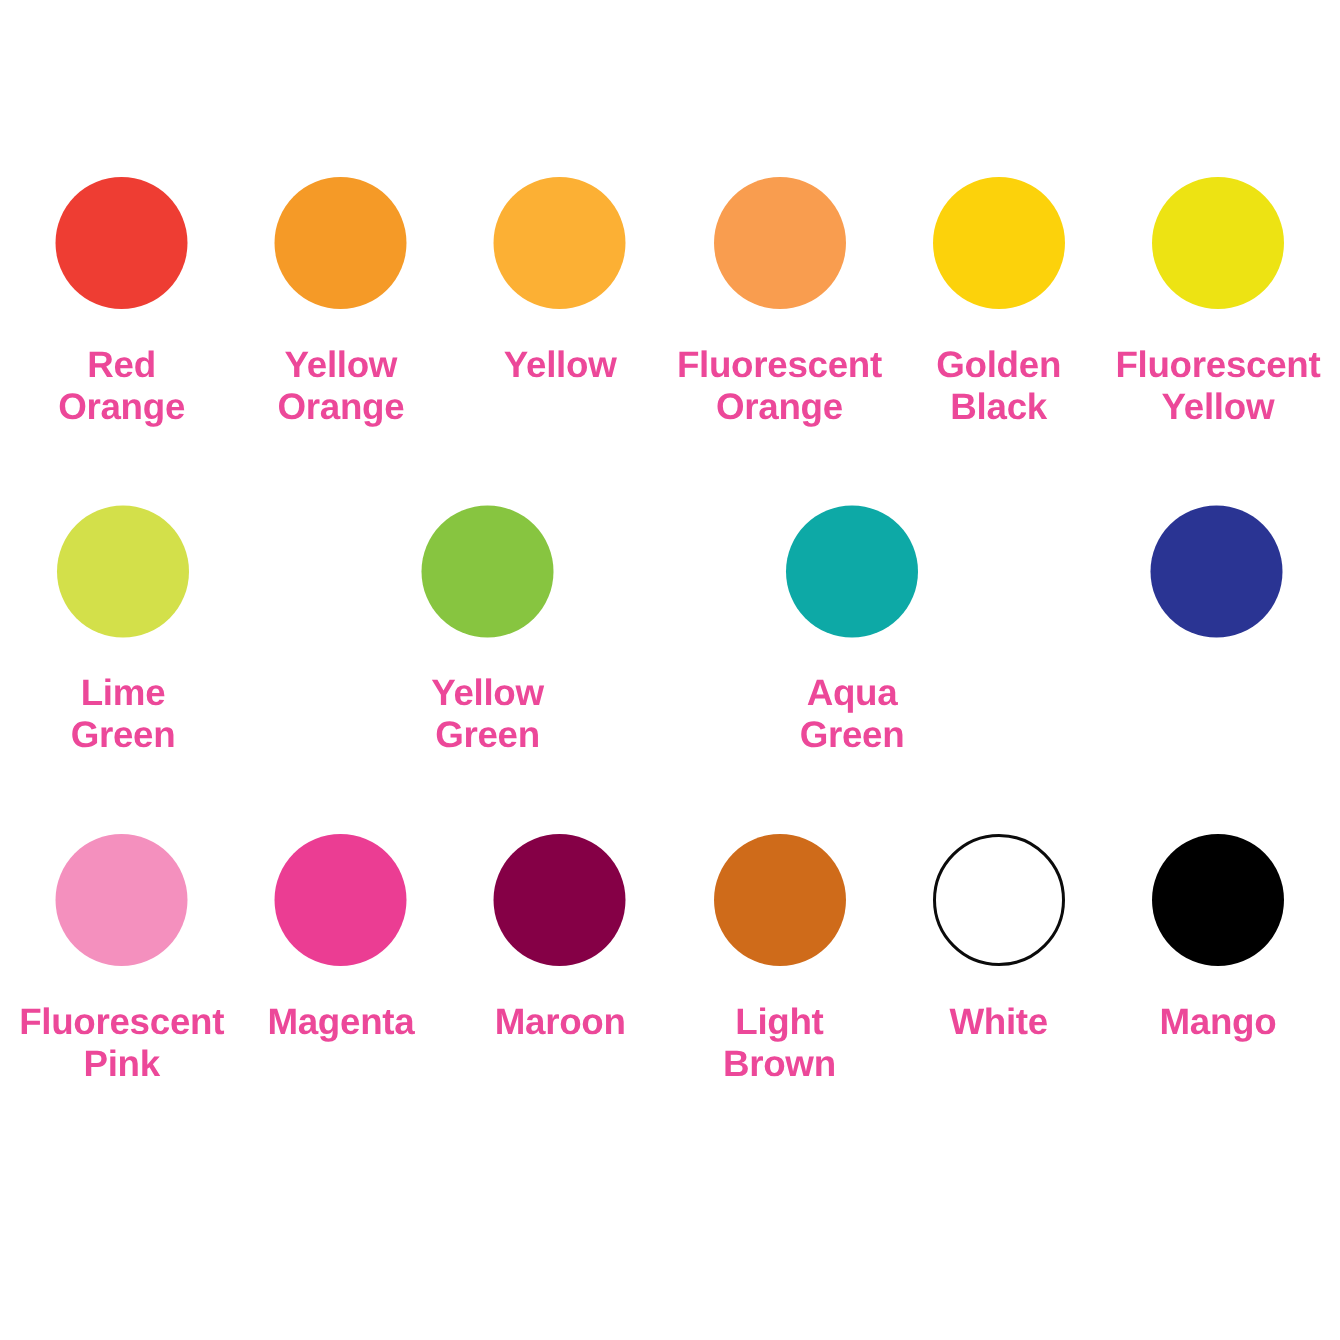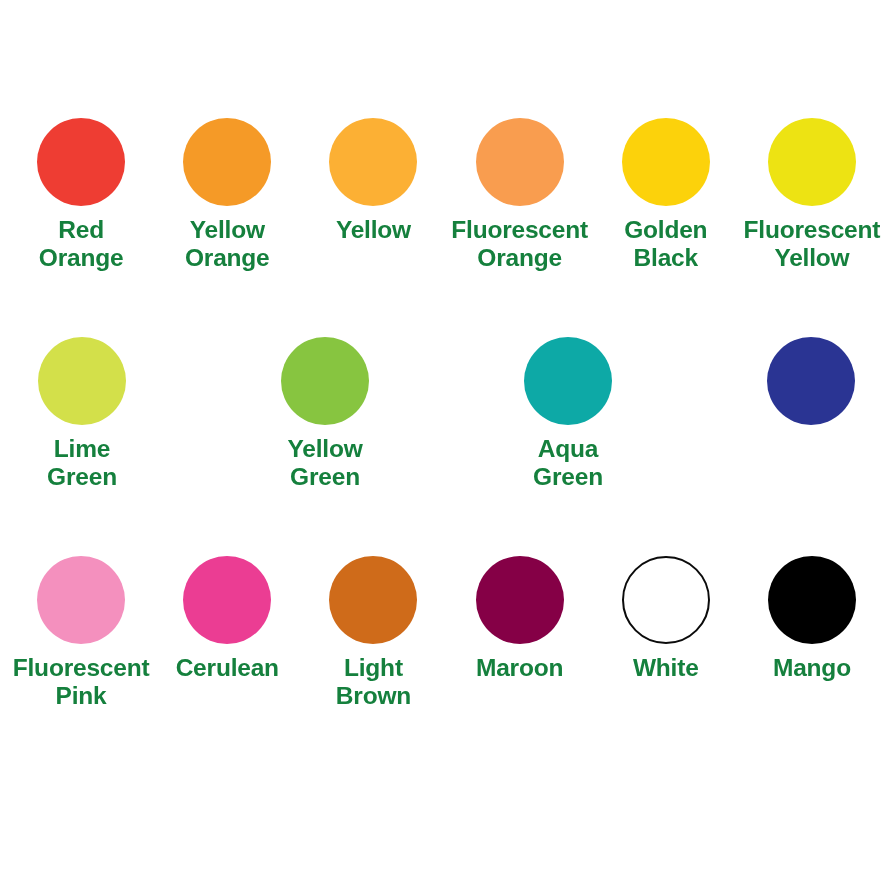"Red" .swatch-label { color: #15803d -> #ec4899; margin-top: 10px -> 24px }
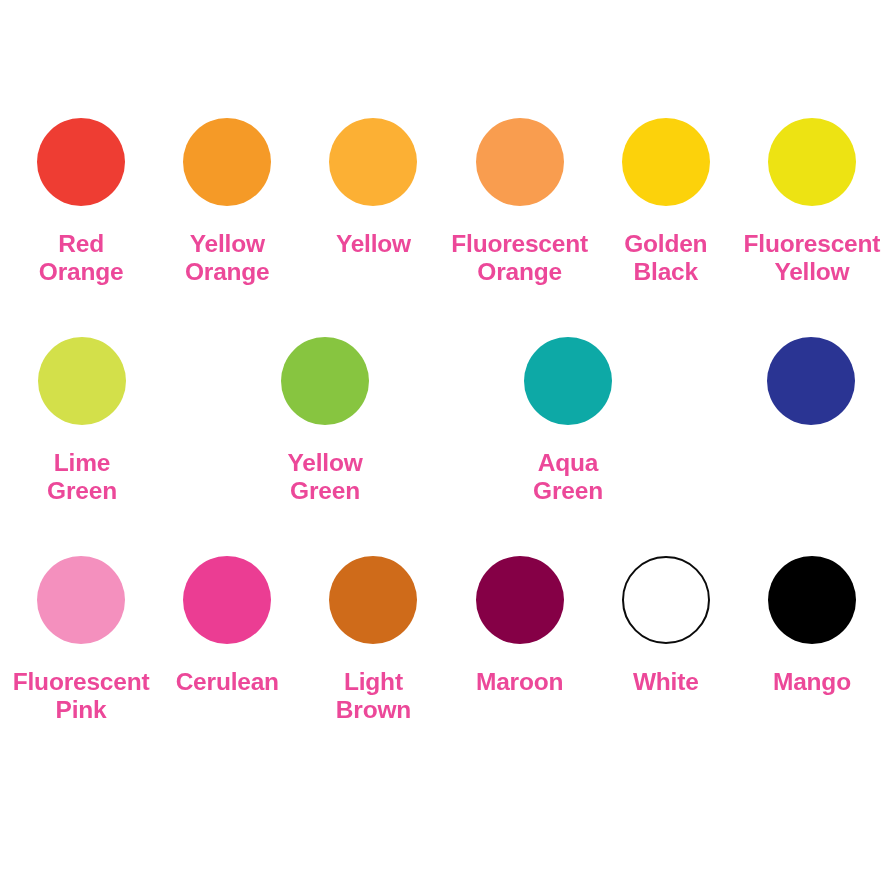"Cerulean" div.swatch-label { text: Cerulean -> Magenta }
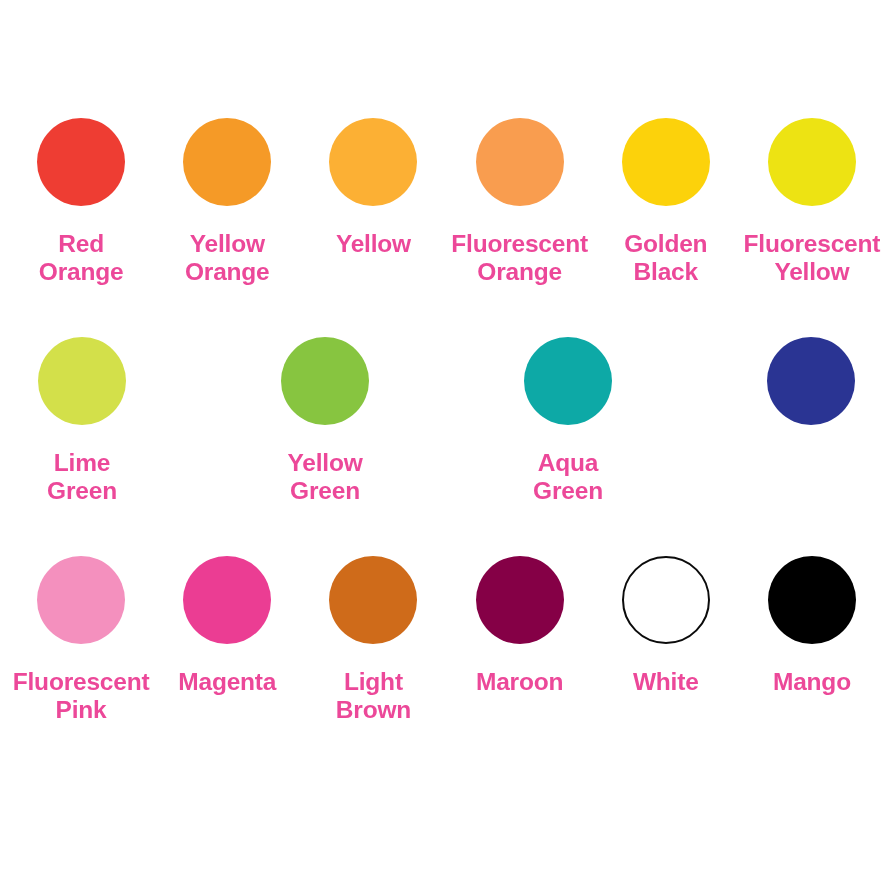"Light" div.swatch-cell { order: before "Maroon" -> after "Maroon" }
